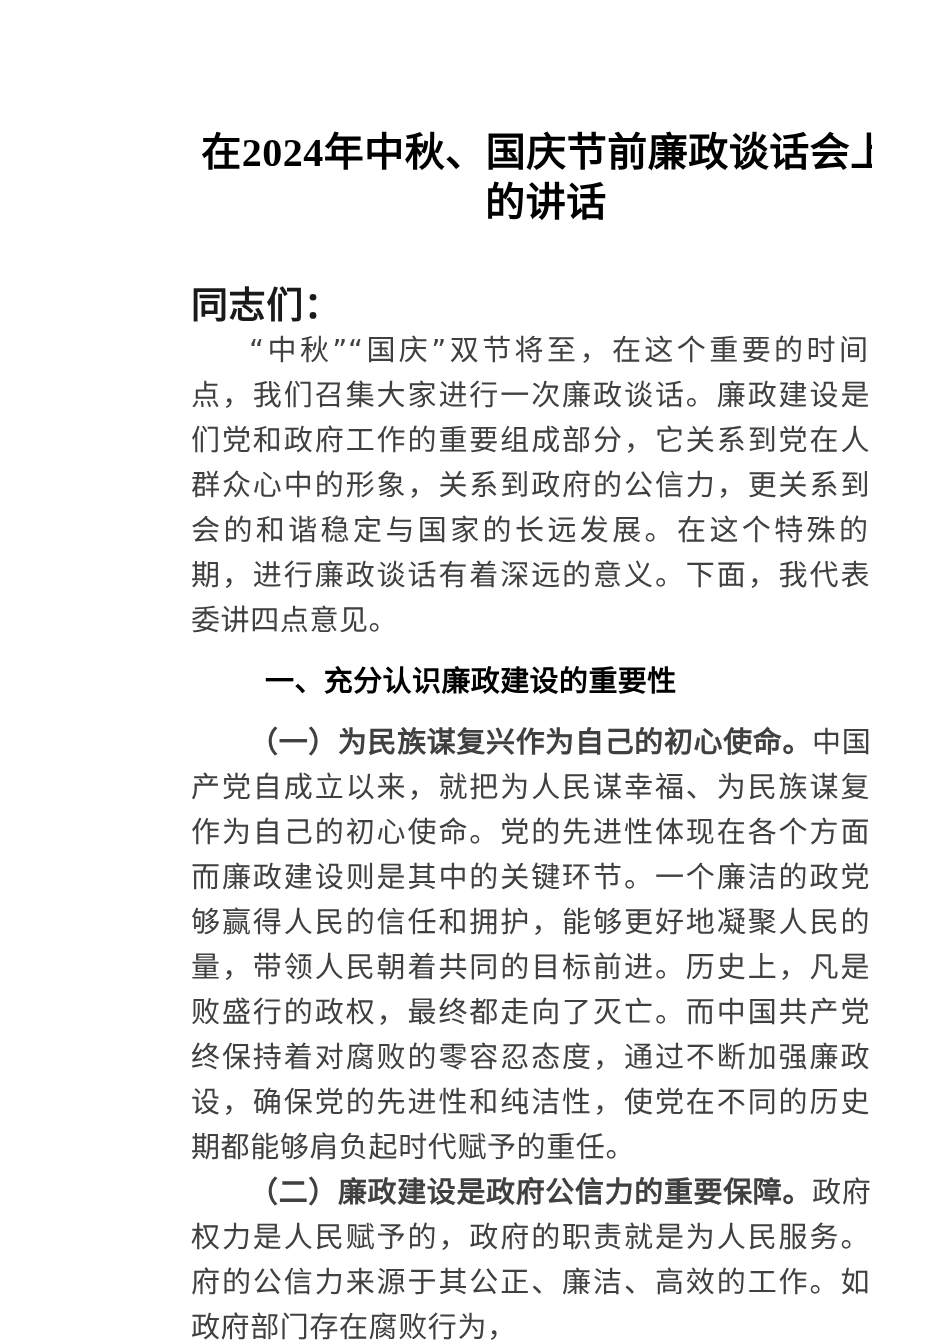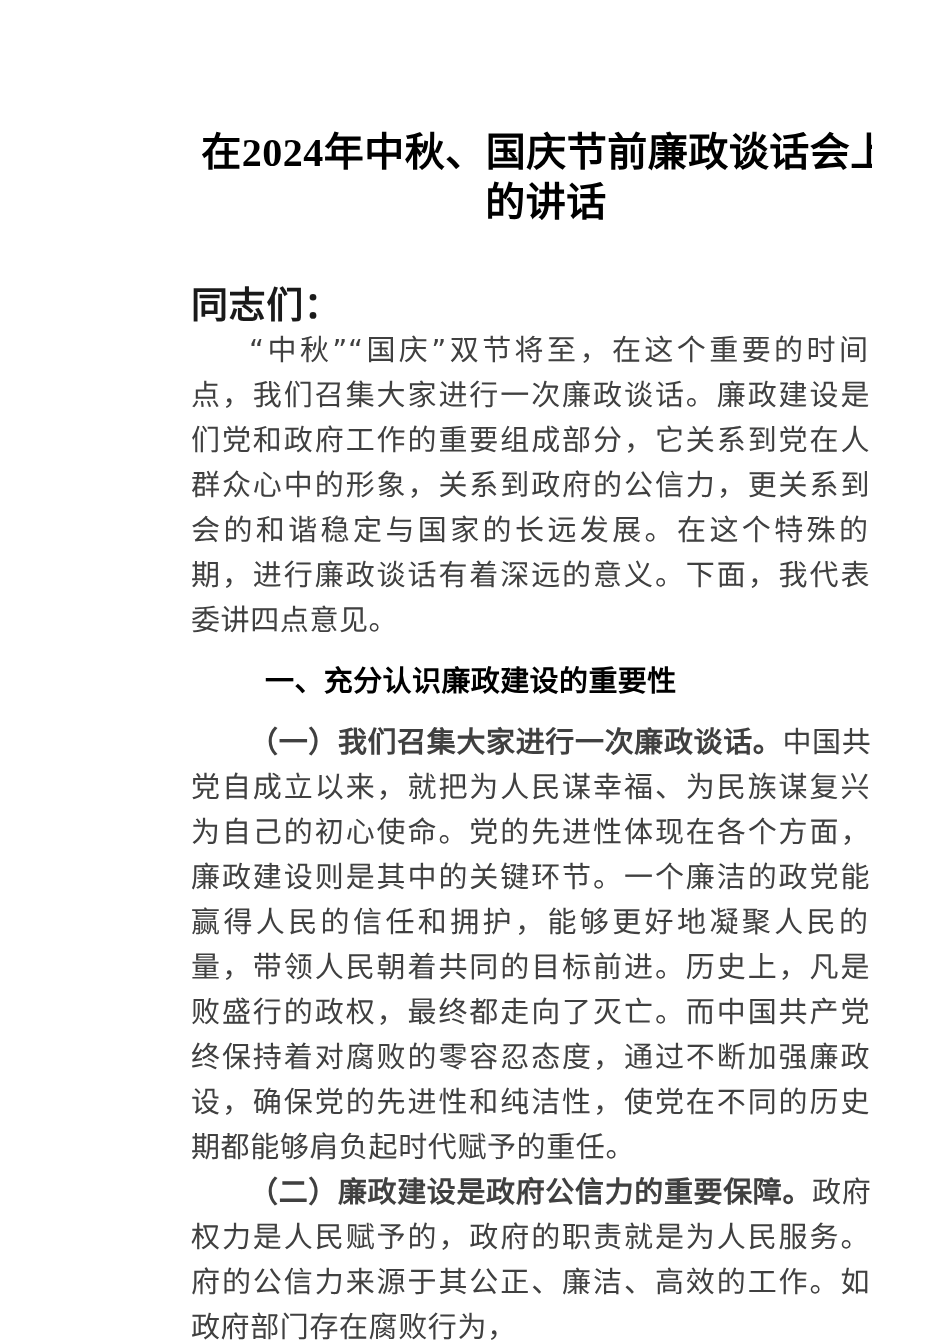"（一）我们召集大家进行一次廉政谈话。" span.lead { text: 我们召集大家进行一次廉政谈话 -> 为民族谋复兴作为自己的初心使命 }
